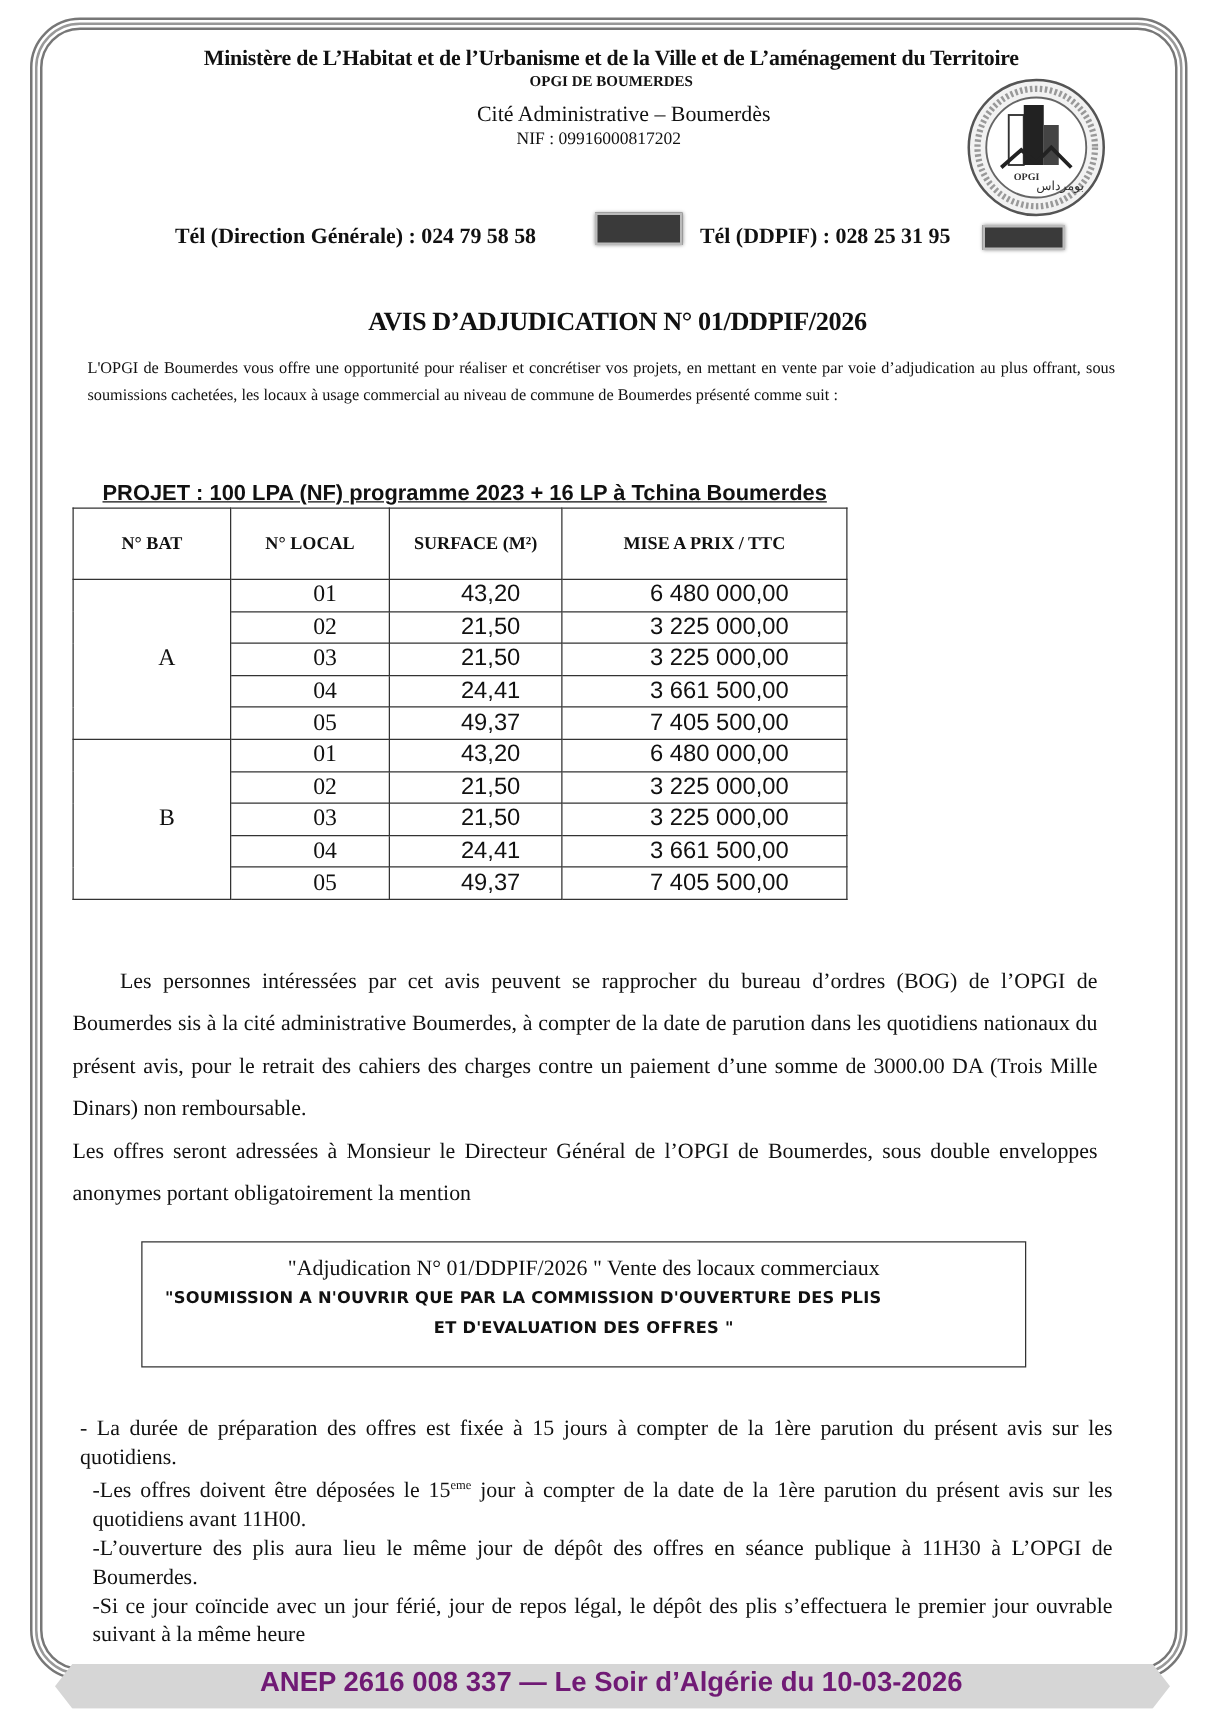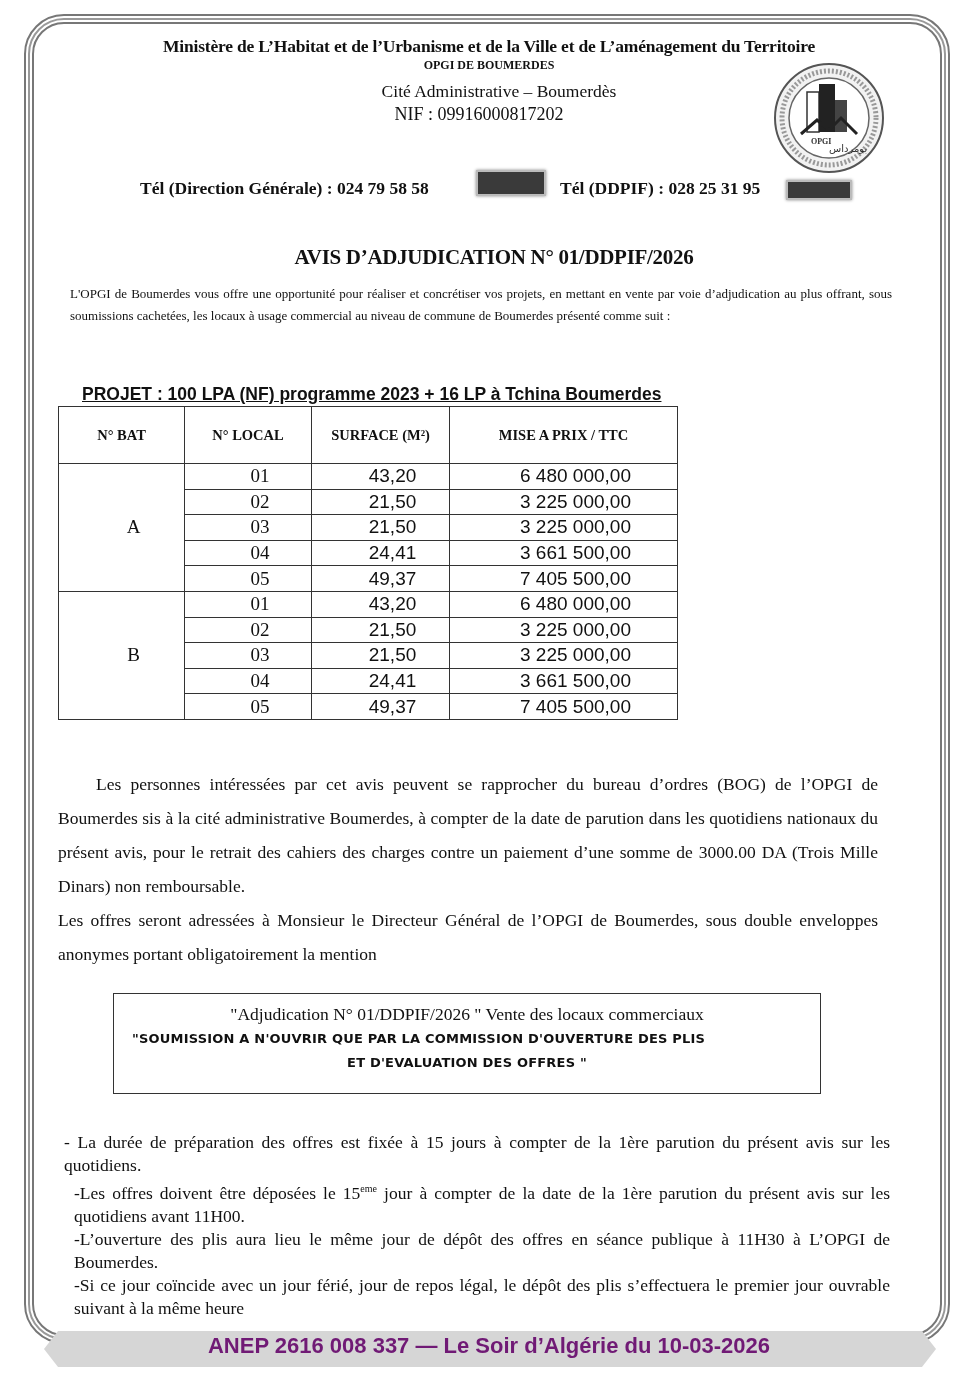"NIF : 09916000817202" .hdr-nif { font-size: 18px -> 14px }
